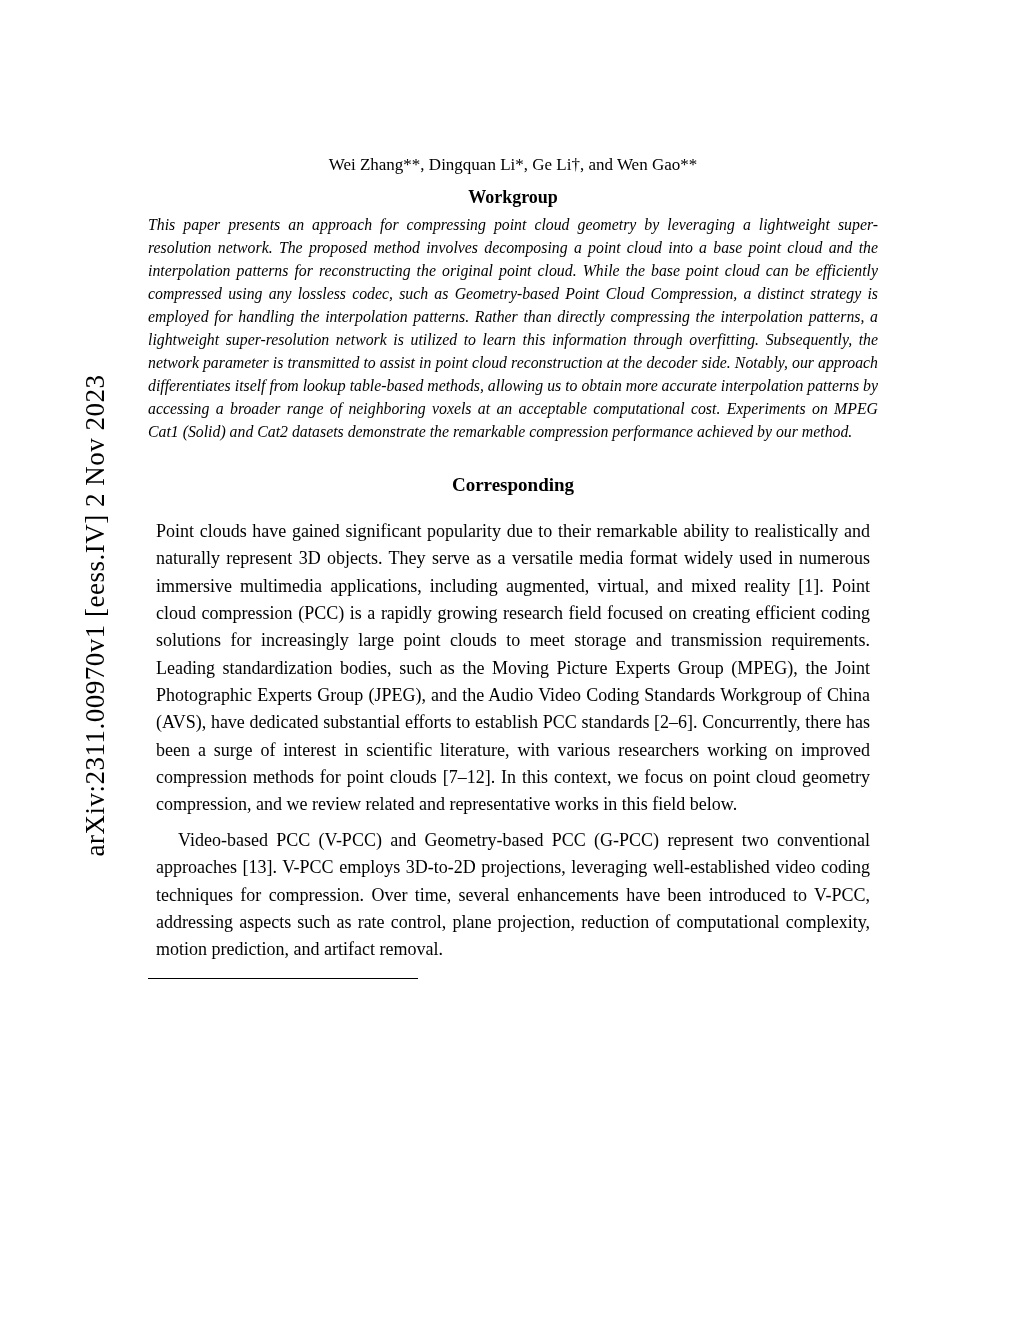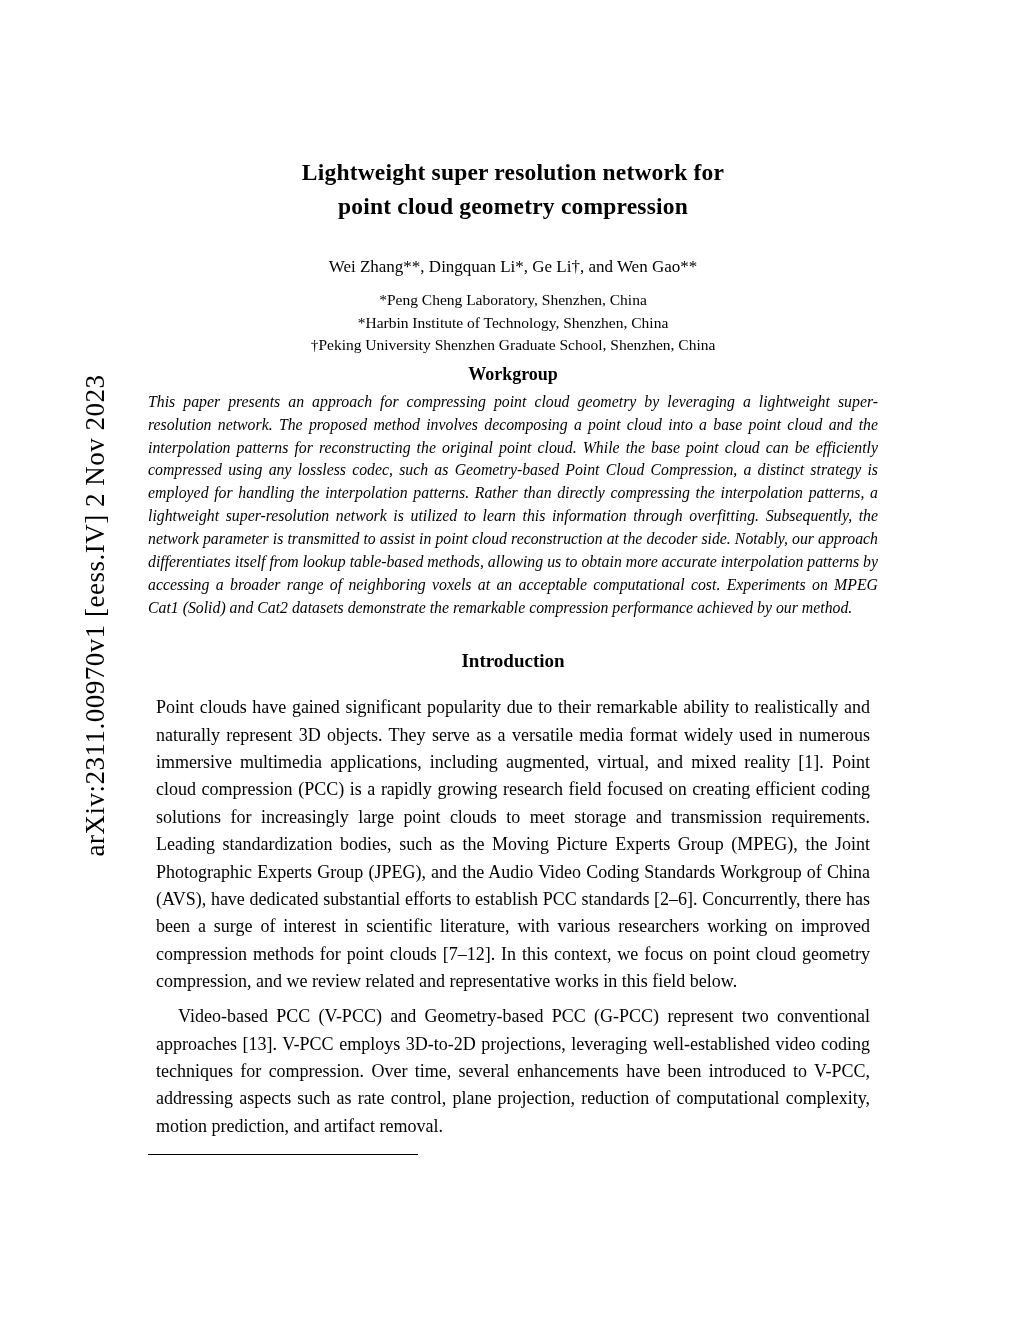"Lightweight super resolution network for" h1.title { html: <h1> <span>Lightweight super resolution network for</span> <span>point cloud geometry compression</span> </h1> -> none }
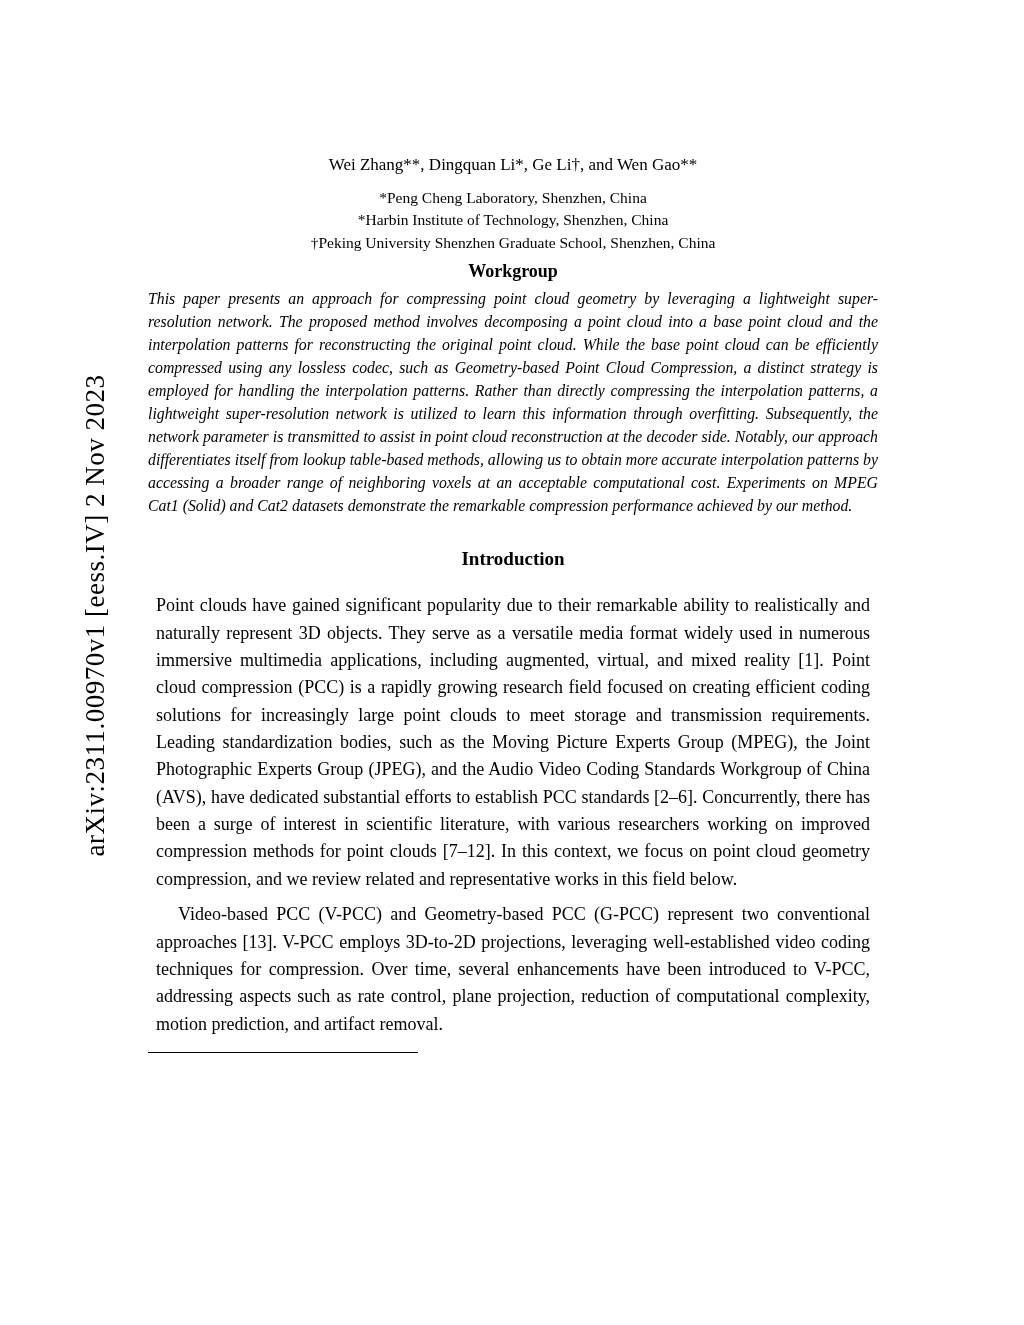"*Peng Cheng Laboratory, Shenzhen, China" div.affil { html: <div> <div>*Peng Cheng Laboratory, Shenzhen, China</div> <div>*Harbin Institute of Technology, Shenzhen, China</div> <div>†Peking University Shenzhen Graduate School, Shenzhen, China</div> </div> -> none }
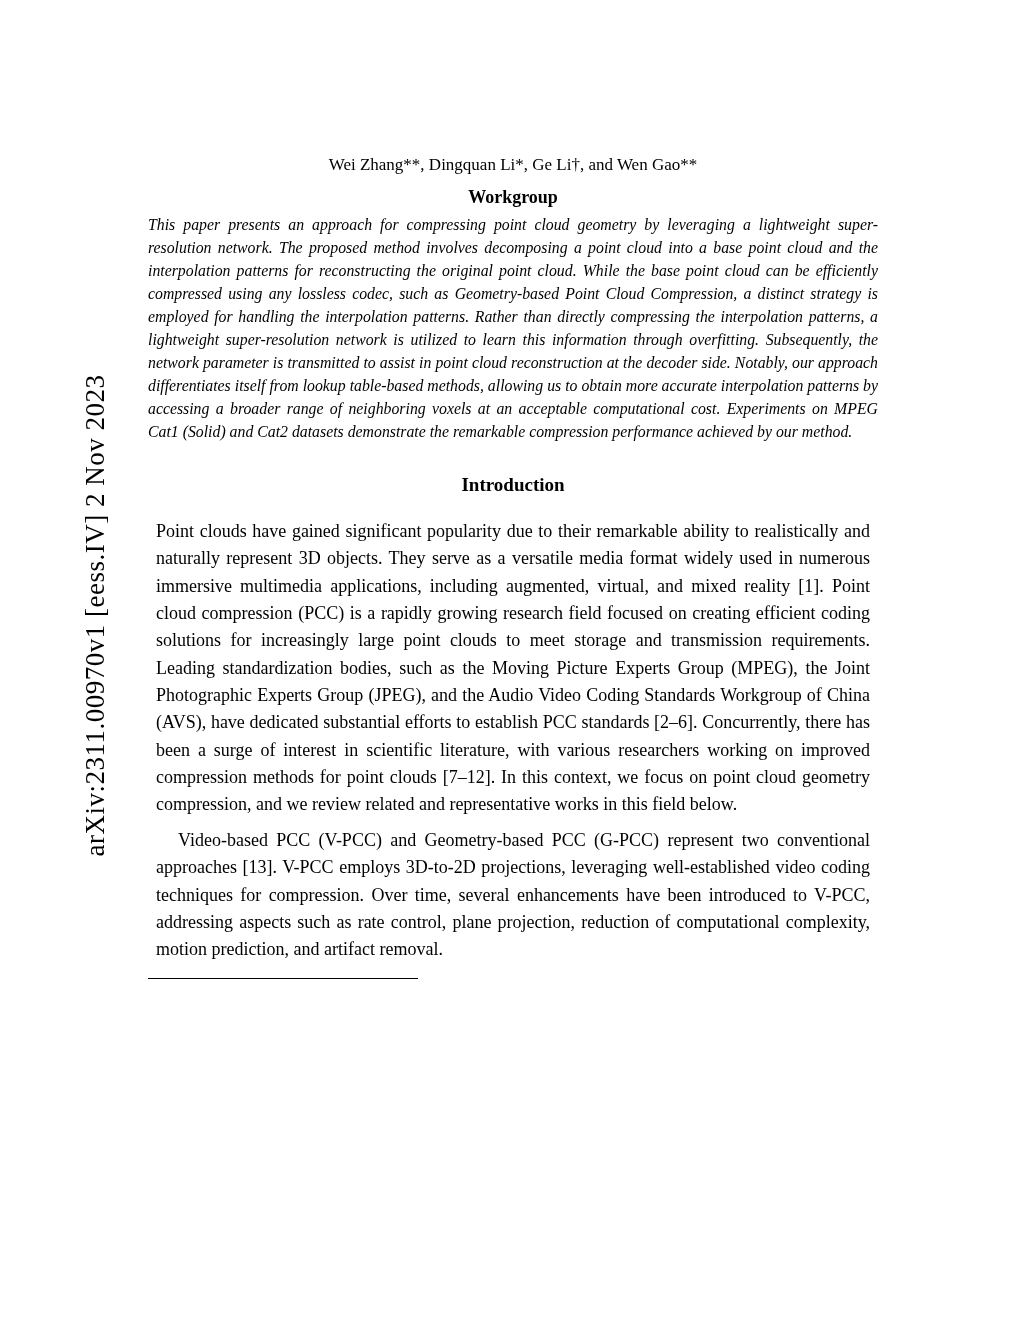"Introduction" div.intro-head { text: Introduction -> Corresponding }
